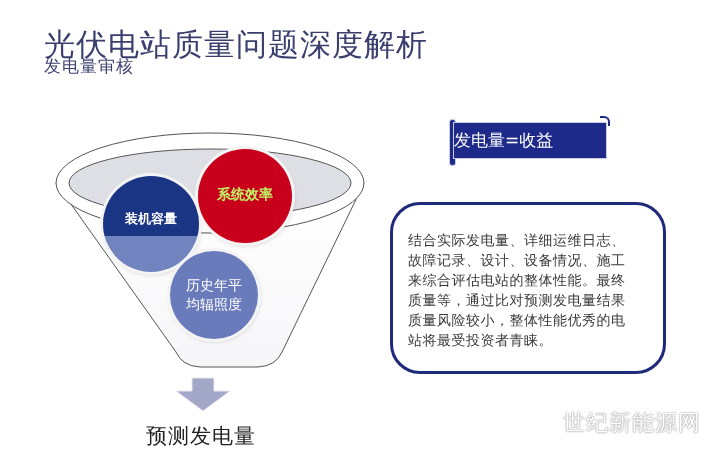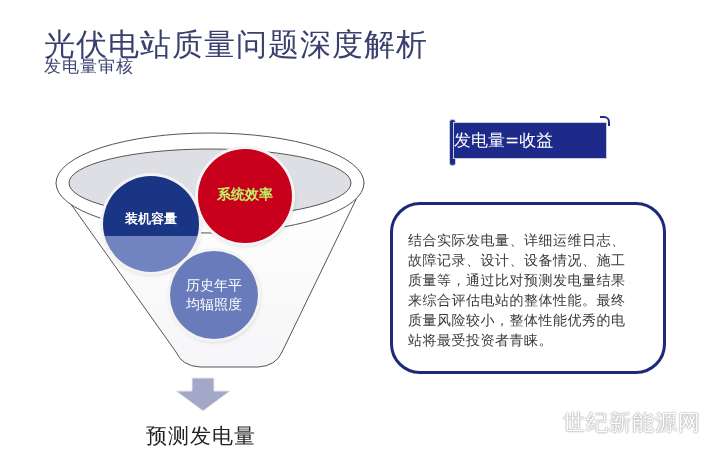"质量等，通过比对预测发电量结果" div { order: before "来综合评估电站的整体性能。最终" -> after "来综合评估电站的整体性能。最终" }
